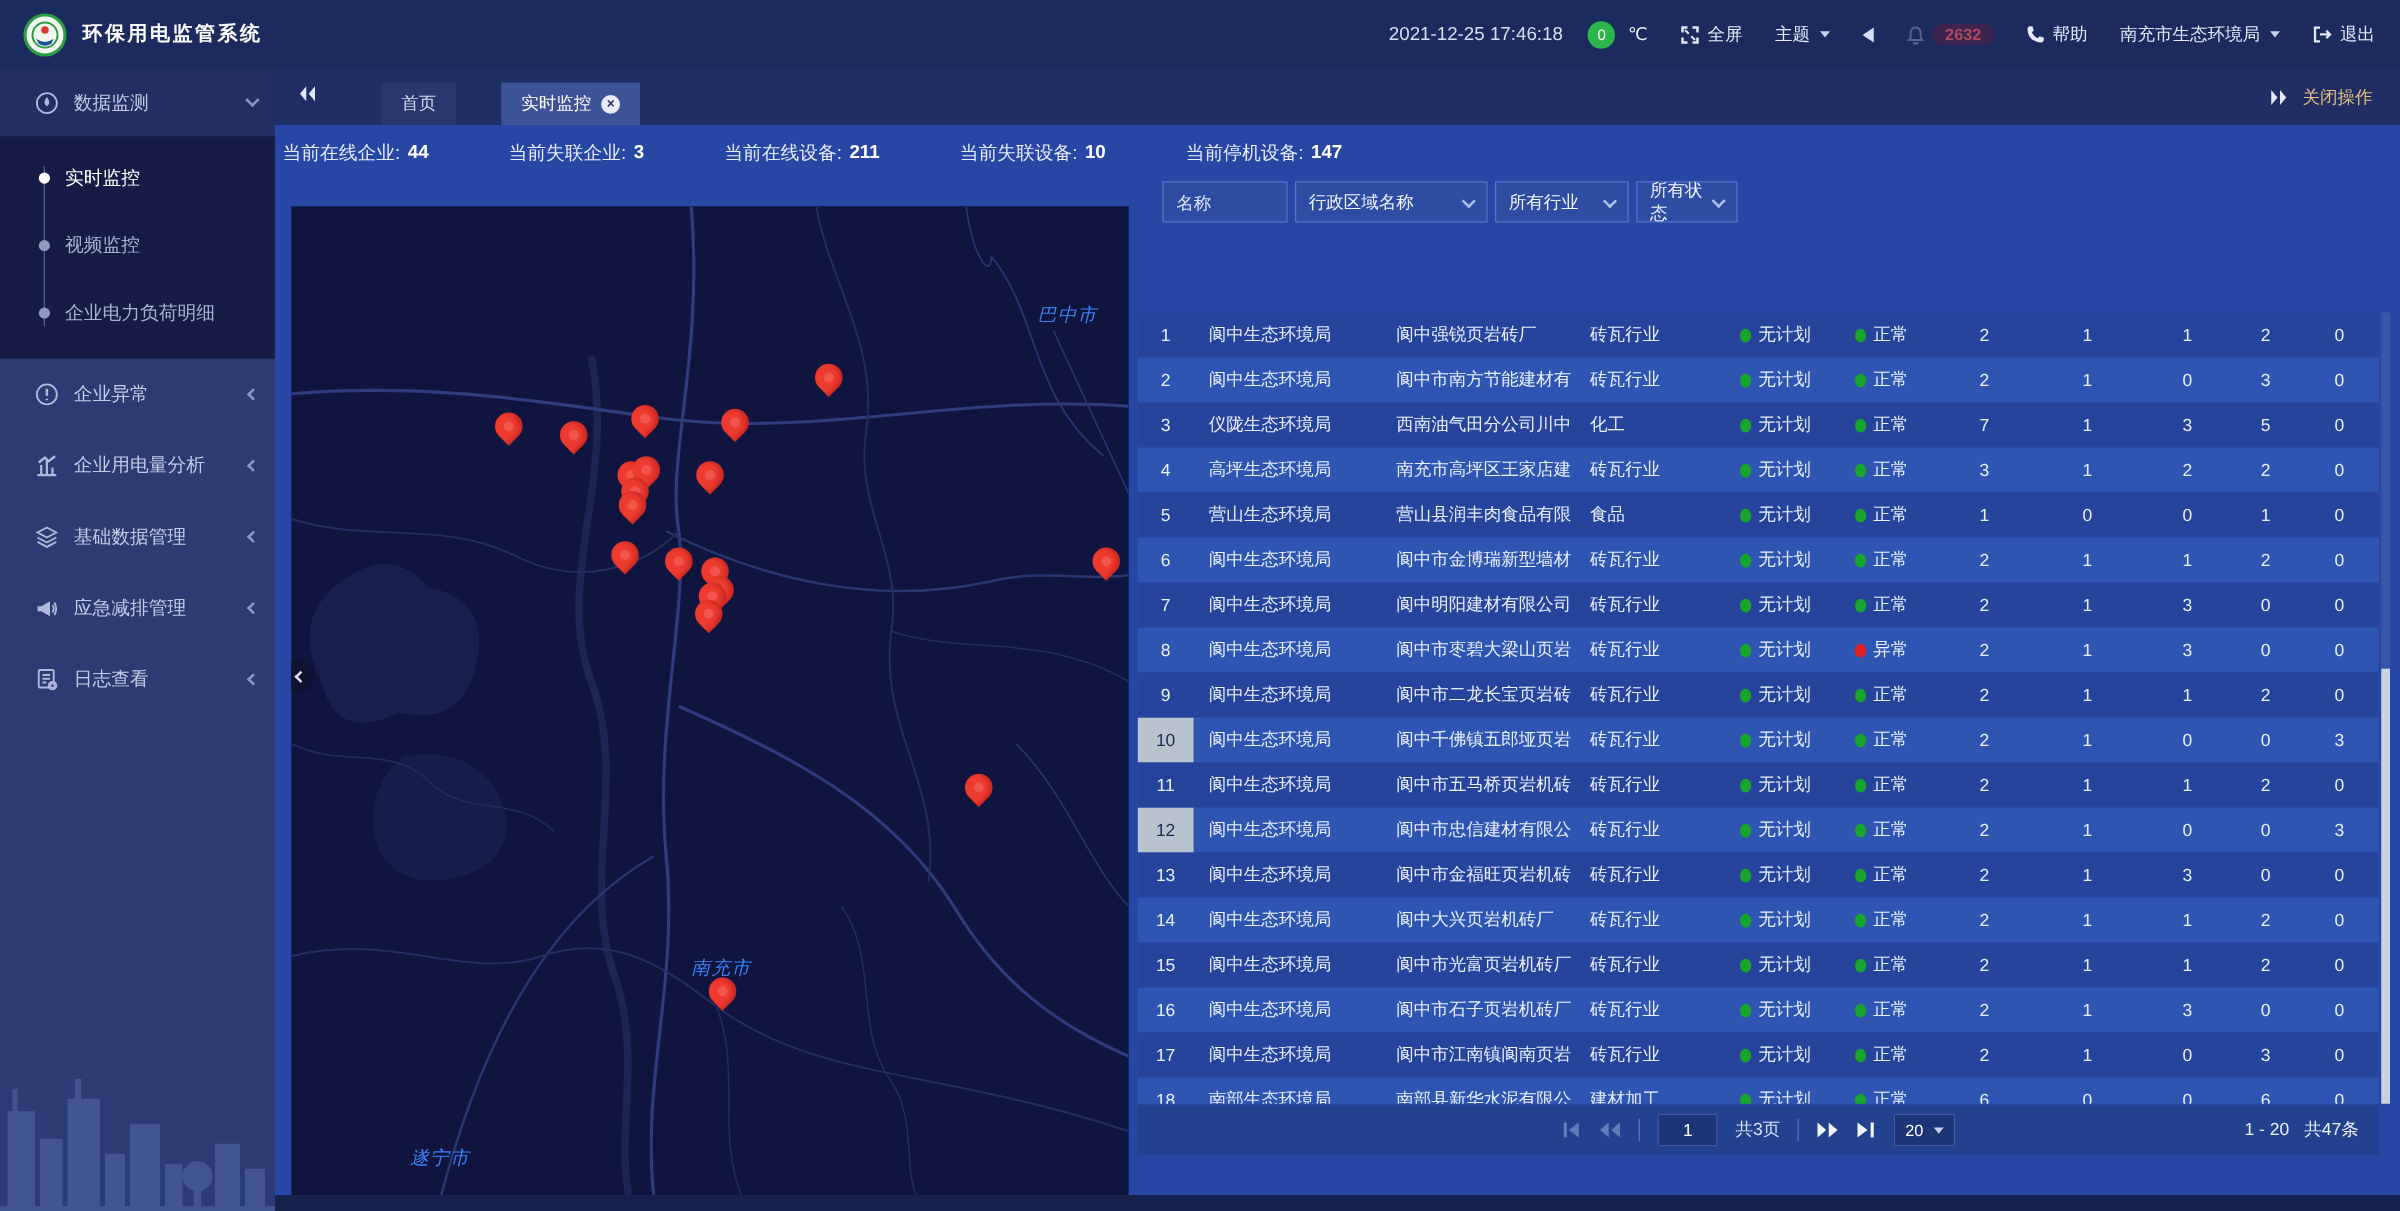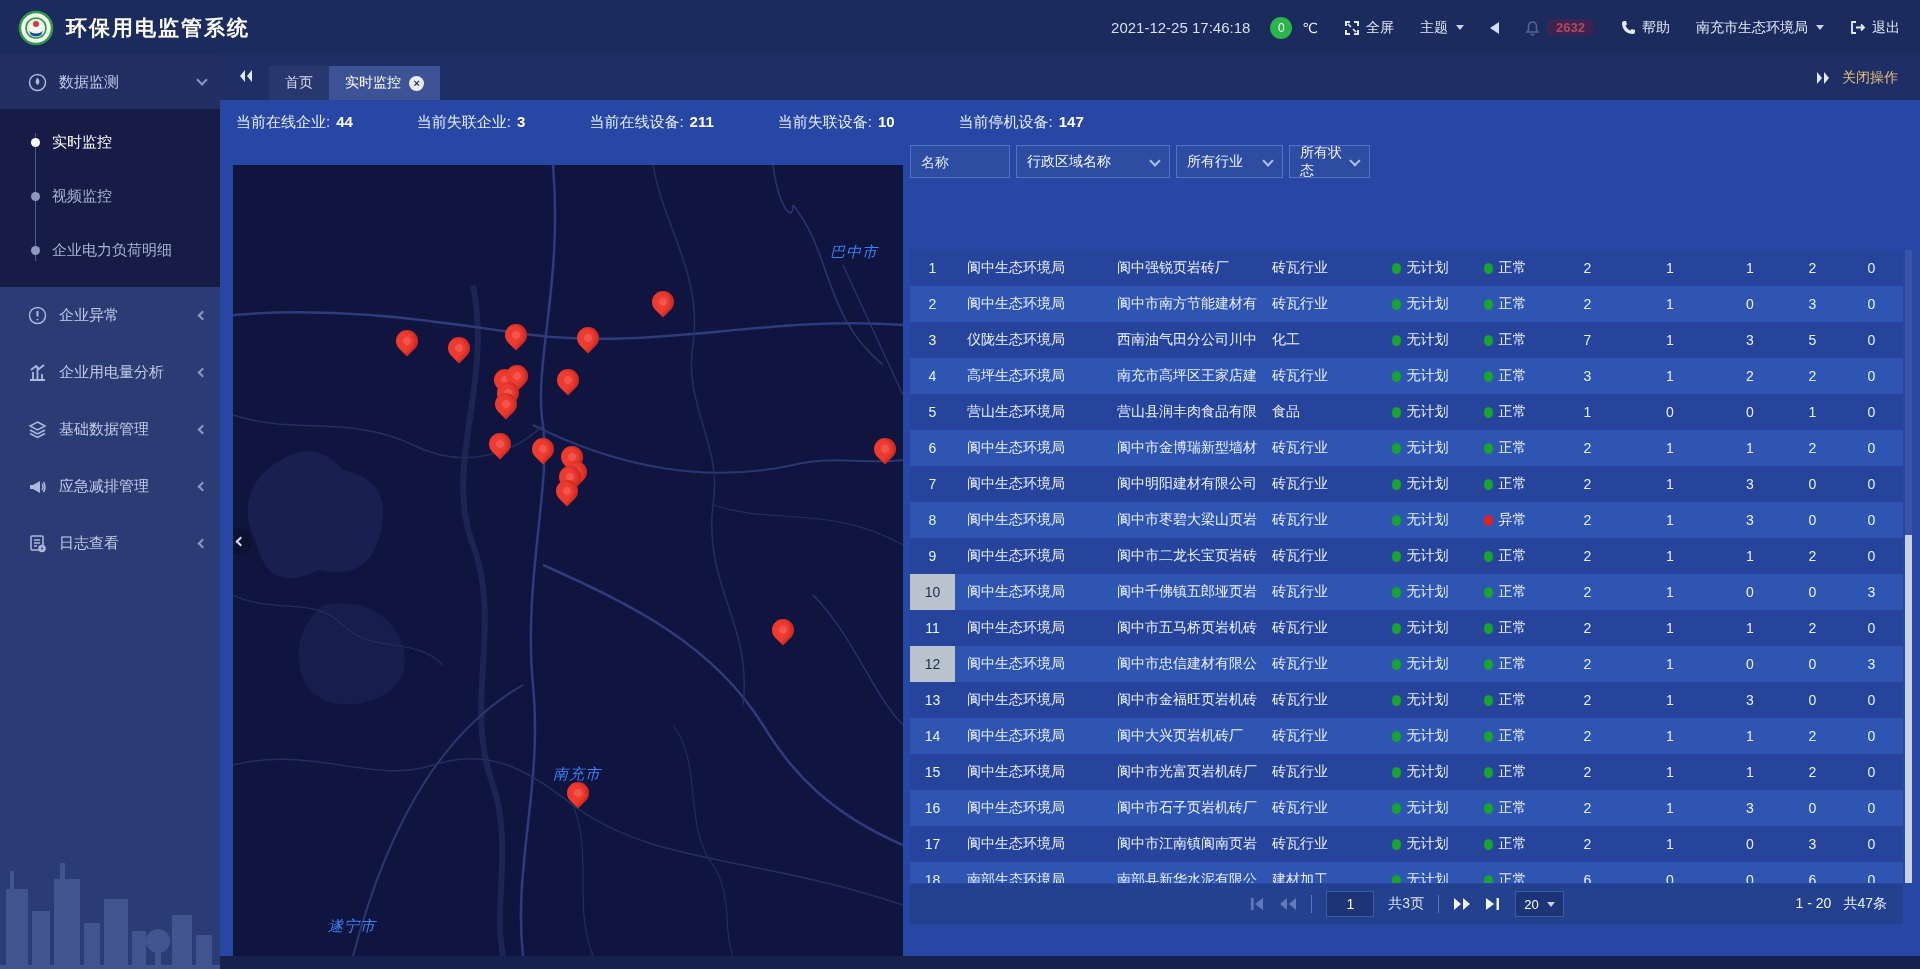"环保用电监管系统" .app-title { font-size: 21px -> 16px }
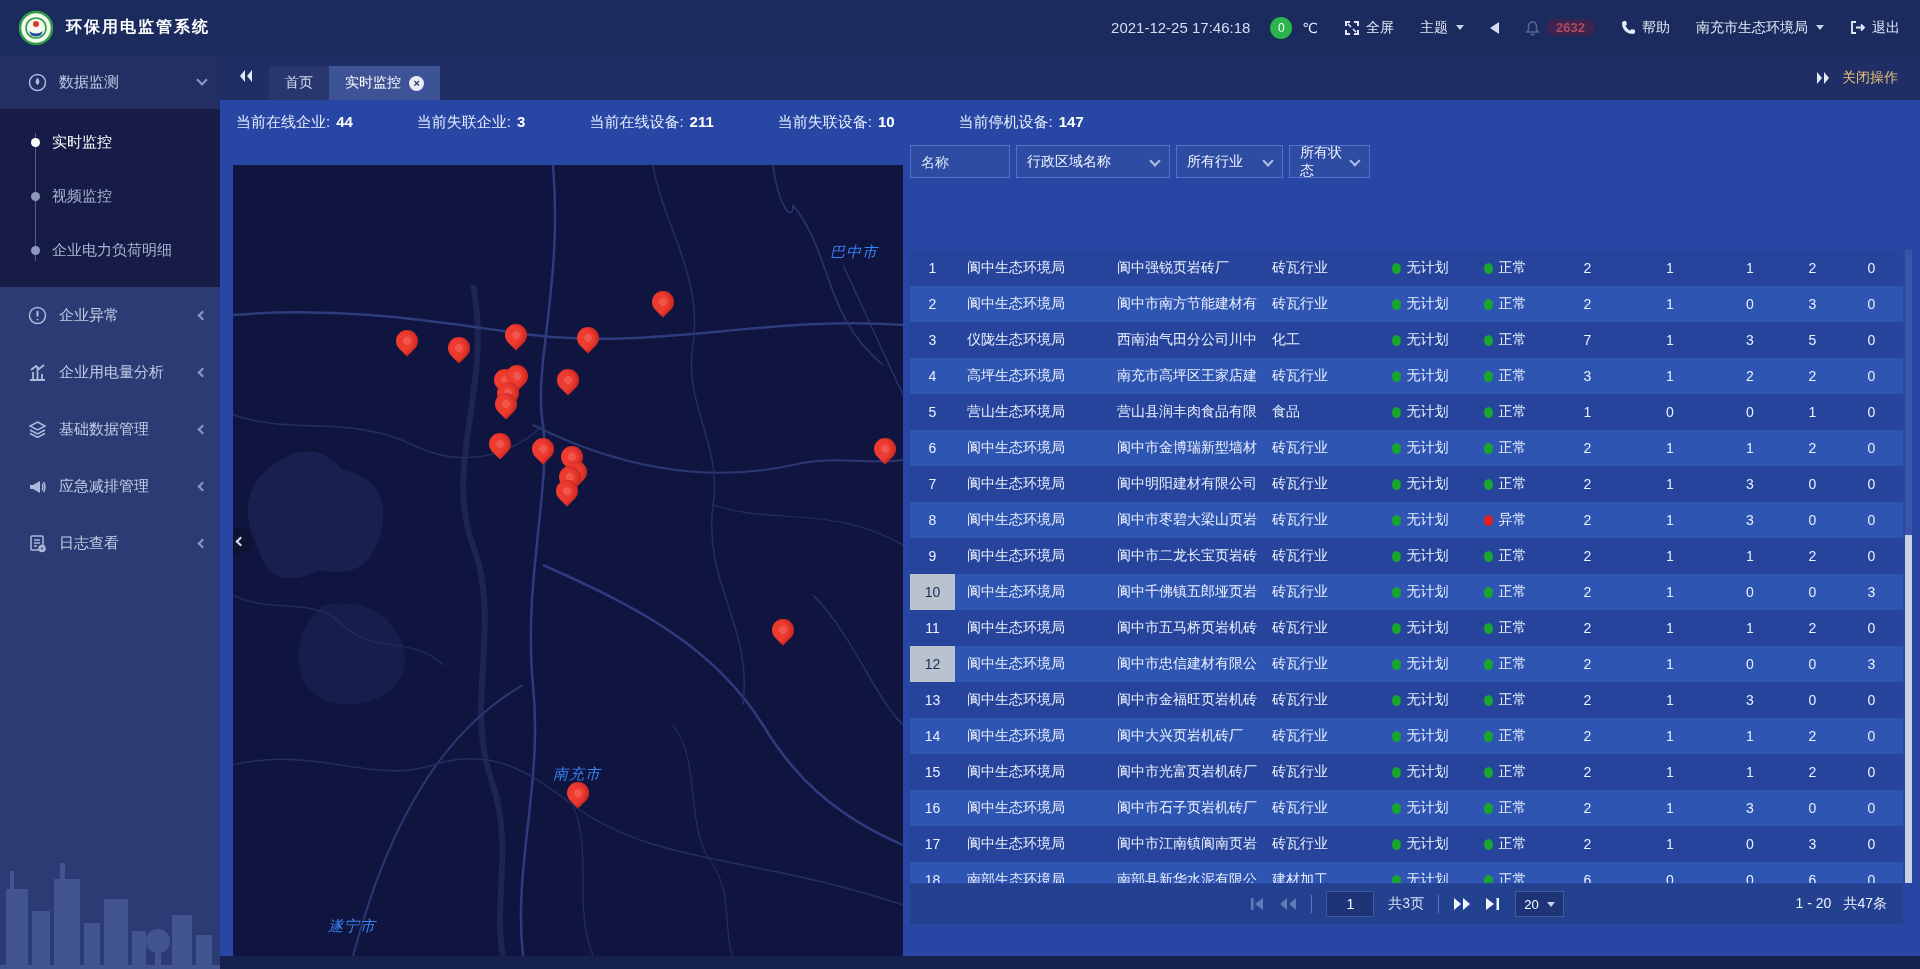"首页" .tabbar { gap: none -> 36px }
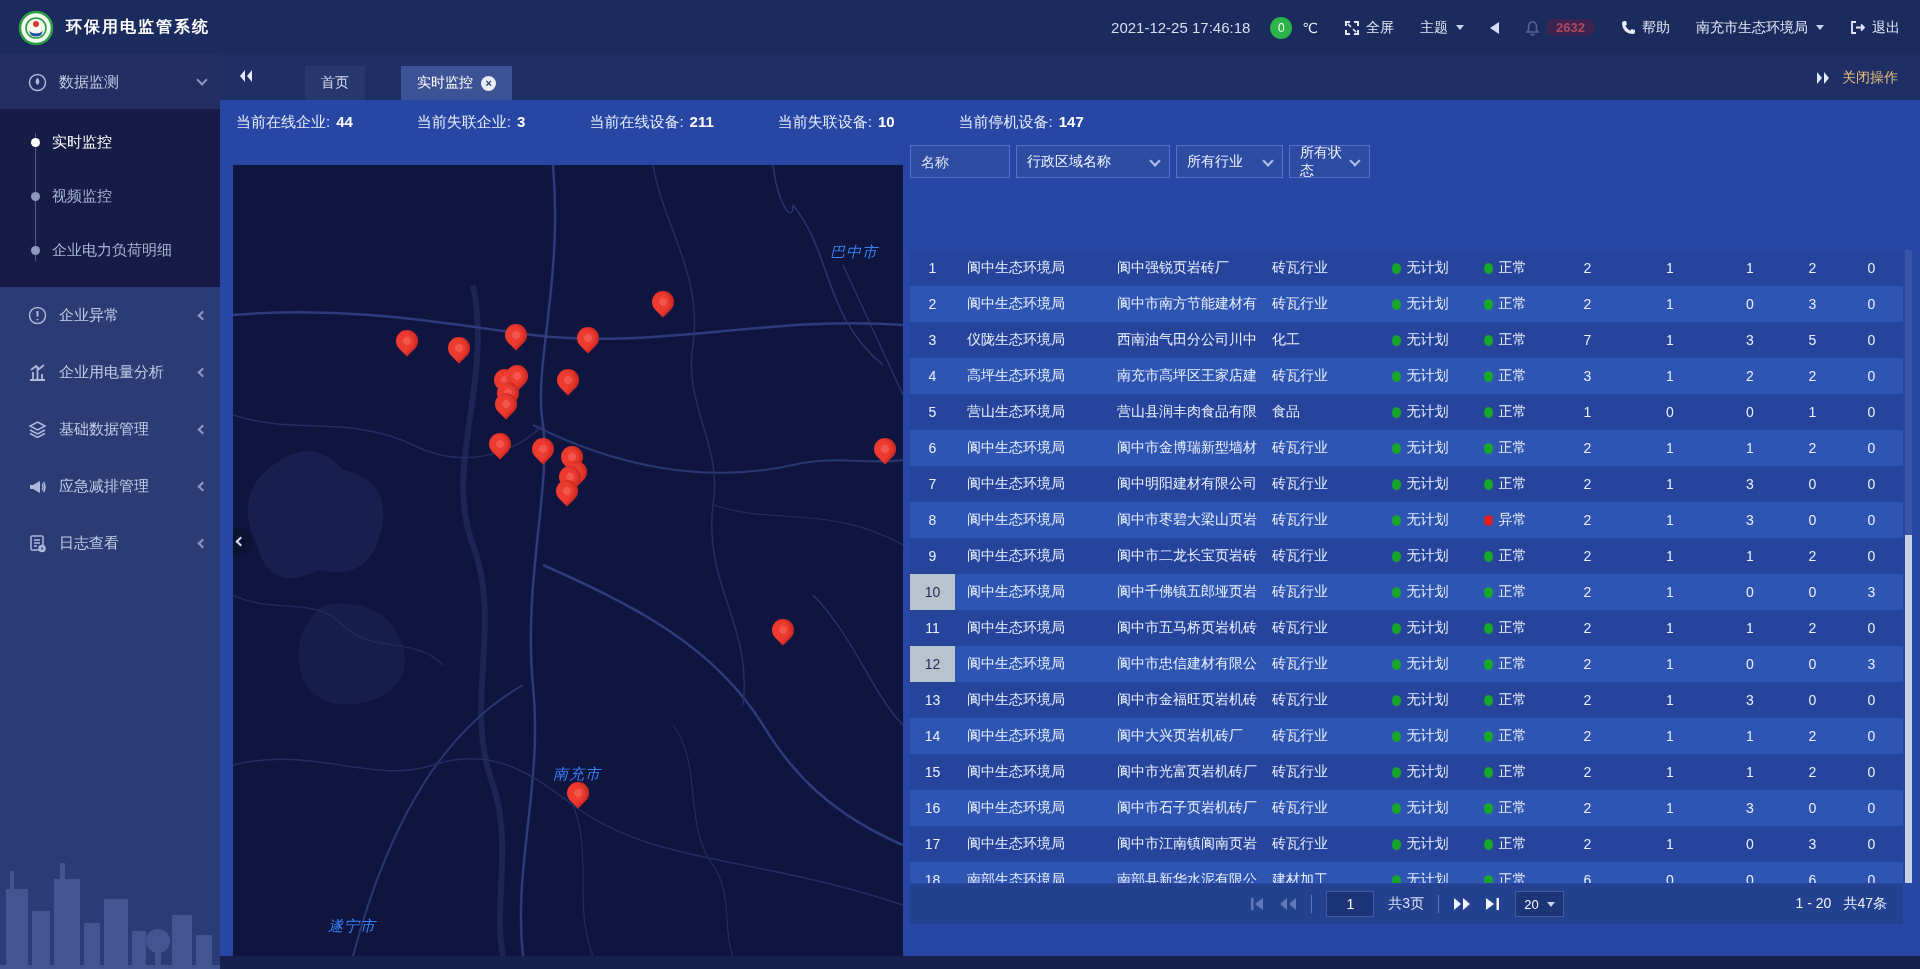"当前在线企业:" .statsrow { padding-left: 16px -> 6px }
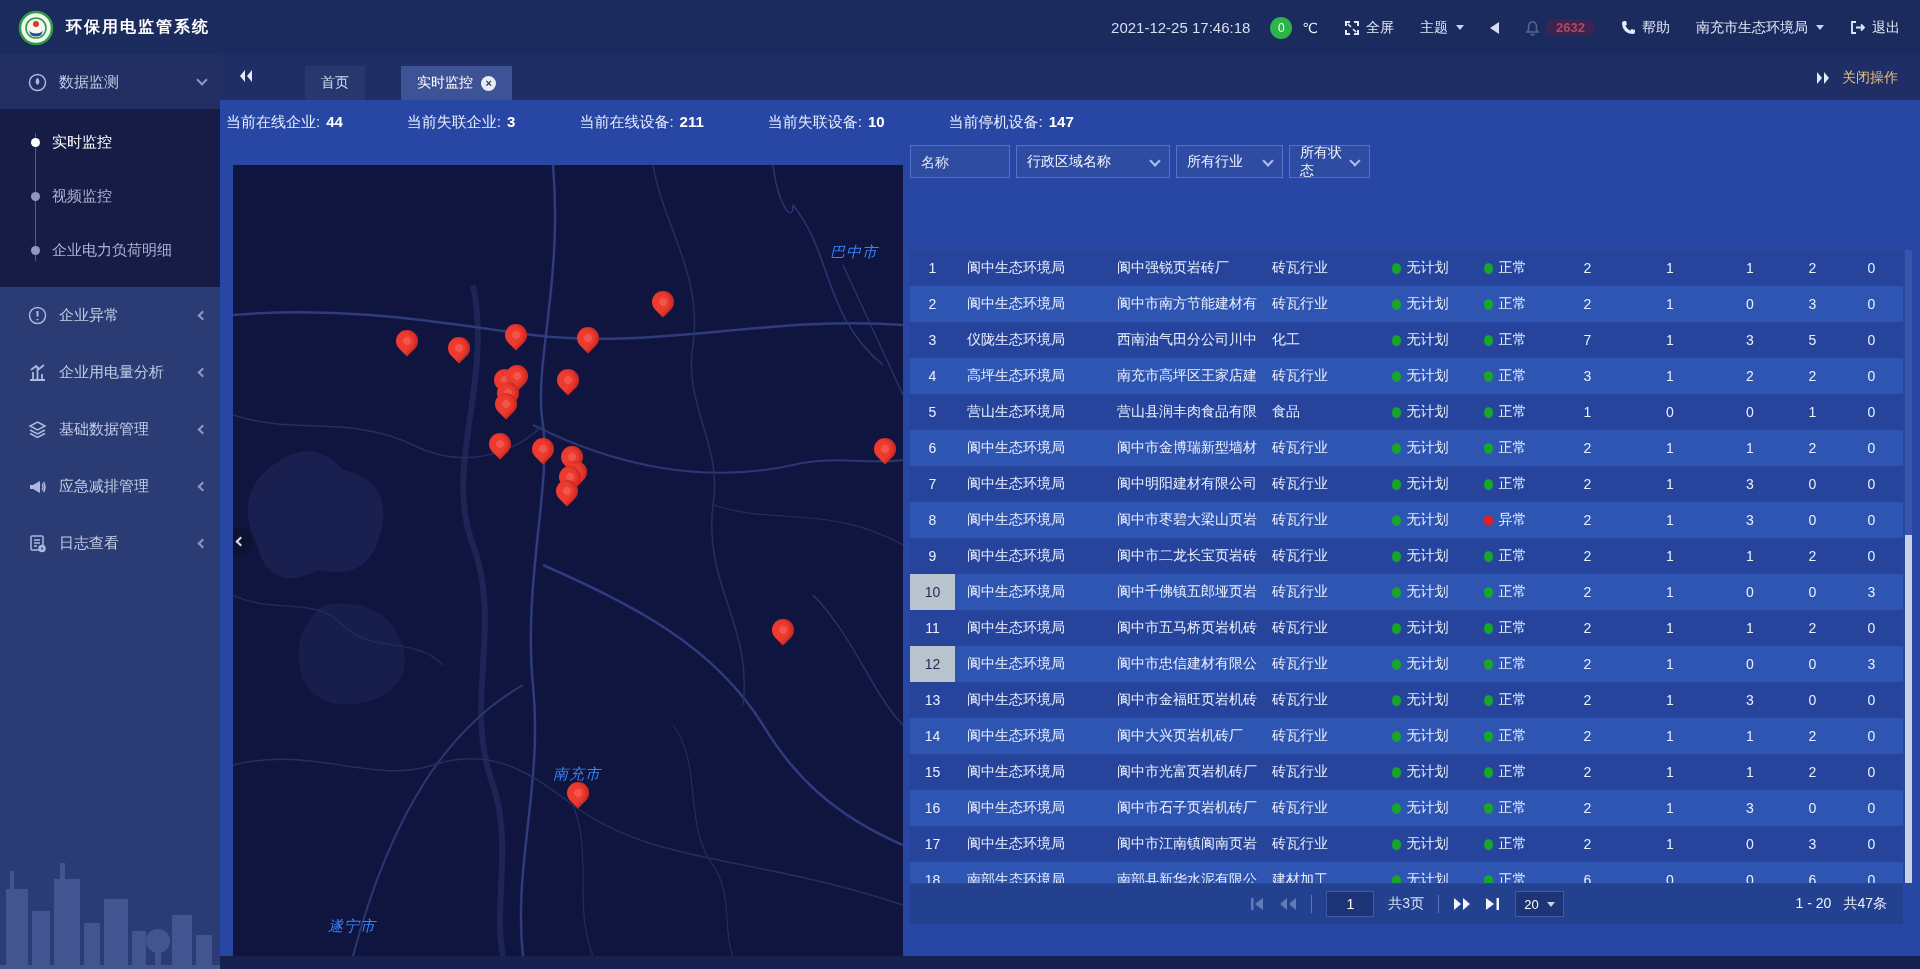"名称" .f-input { margin-left: none -> 20px }
